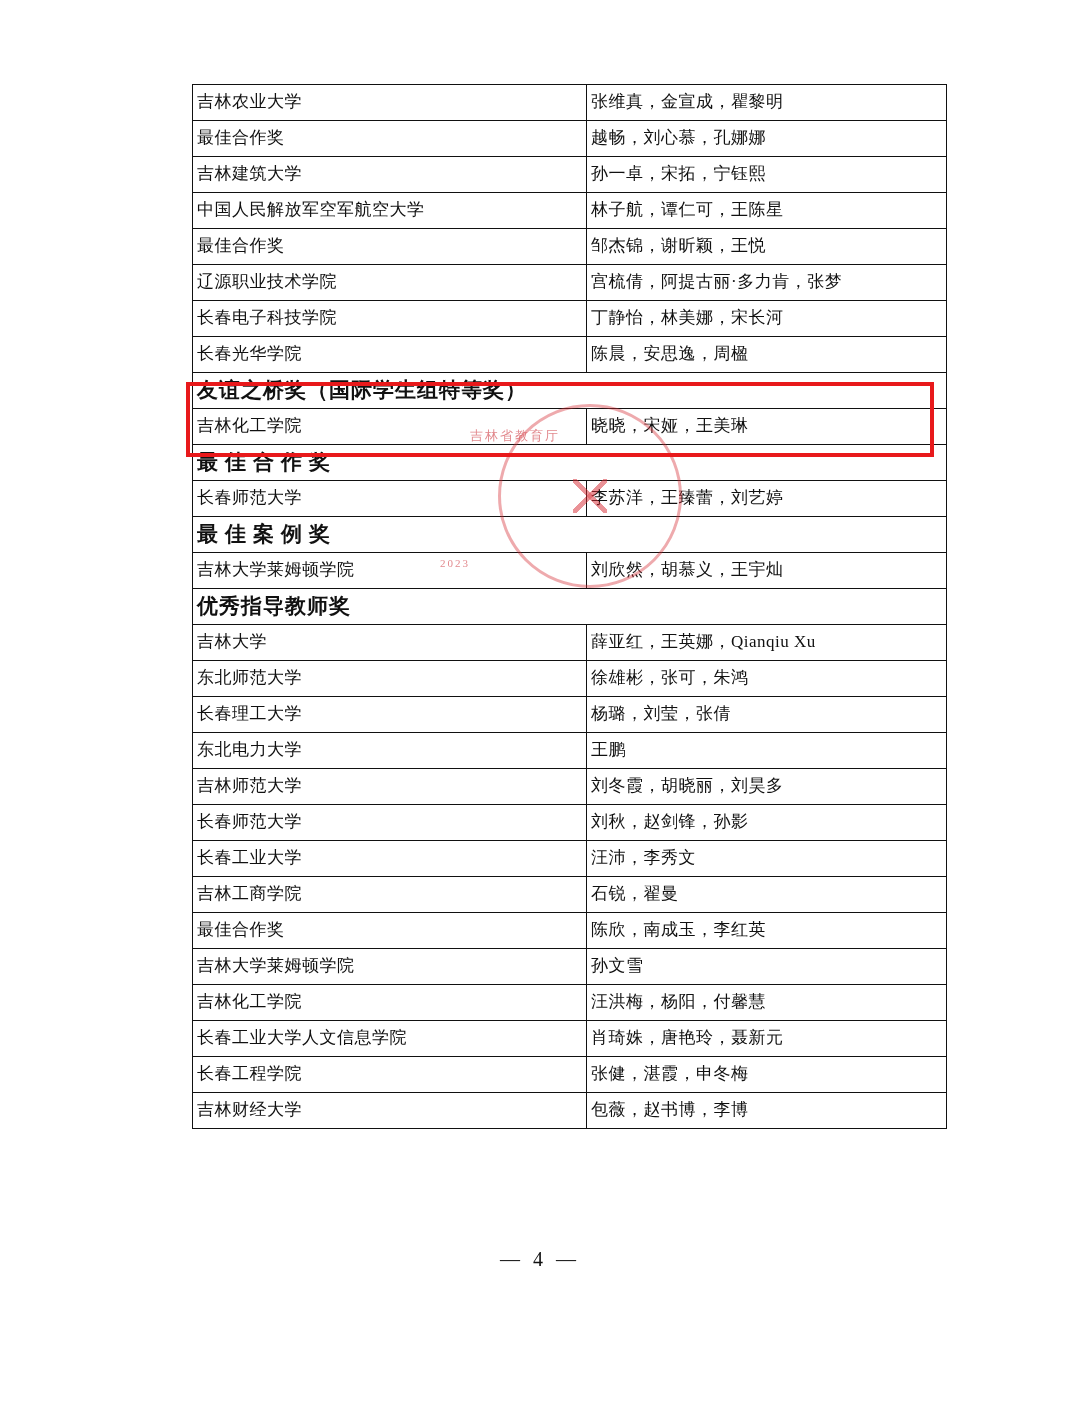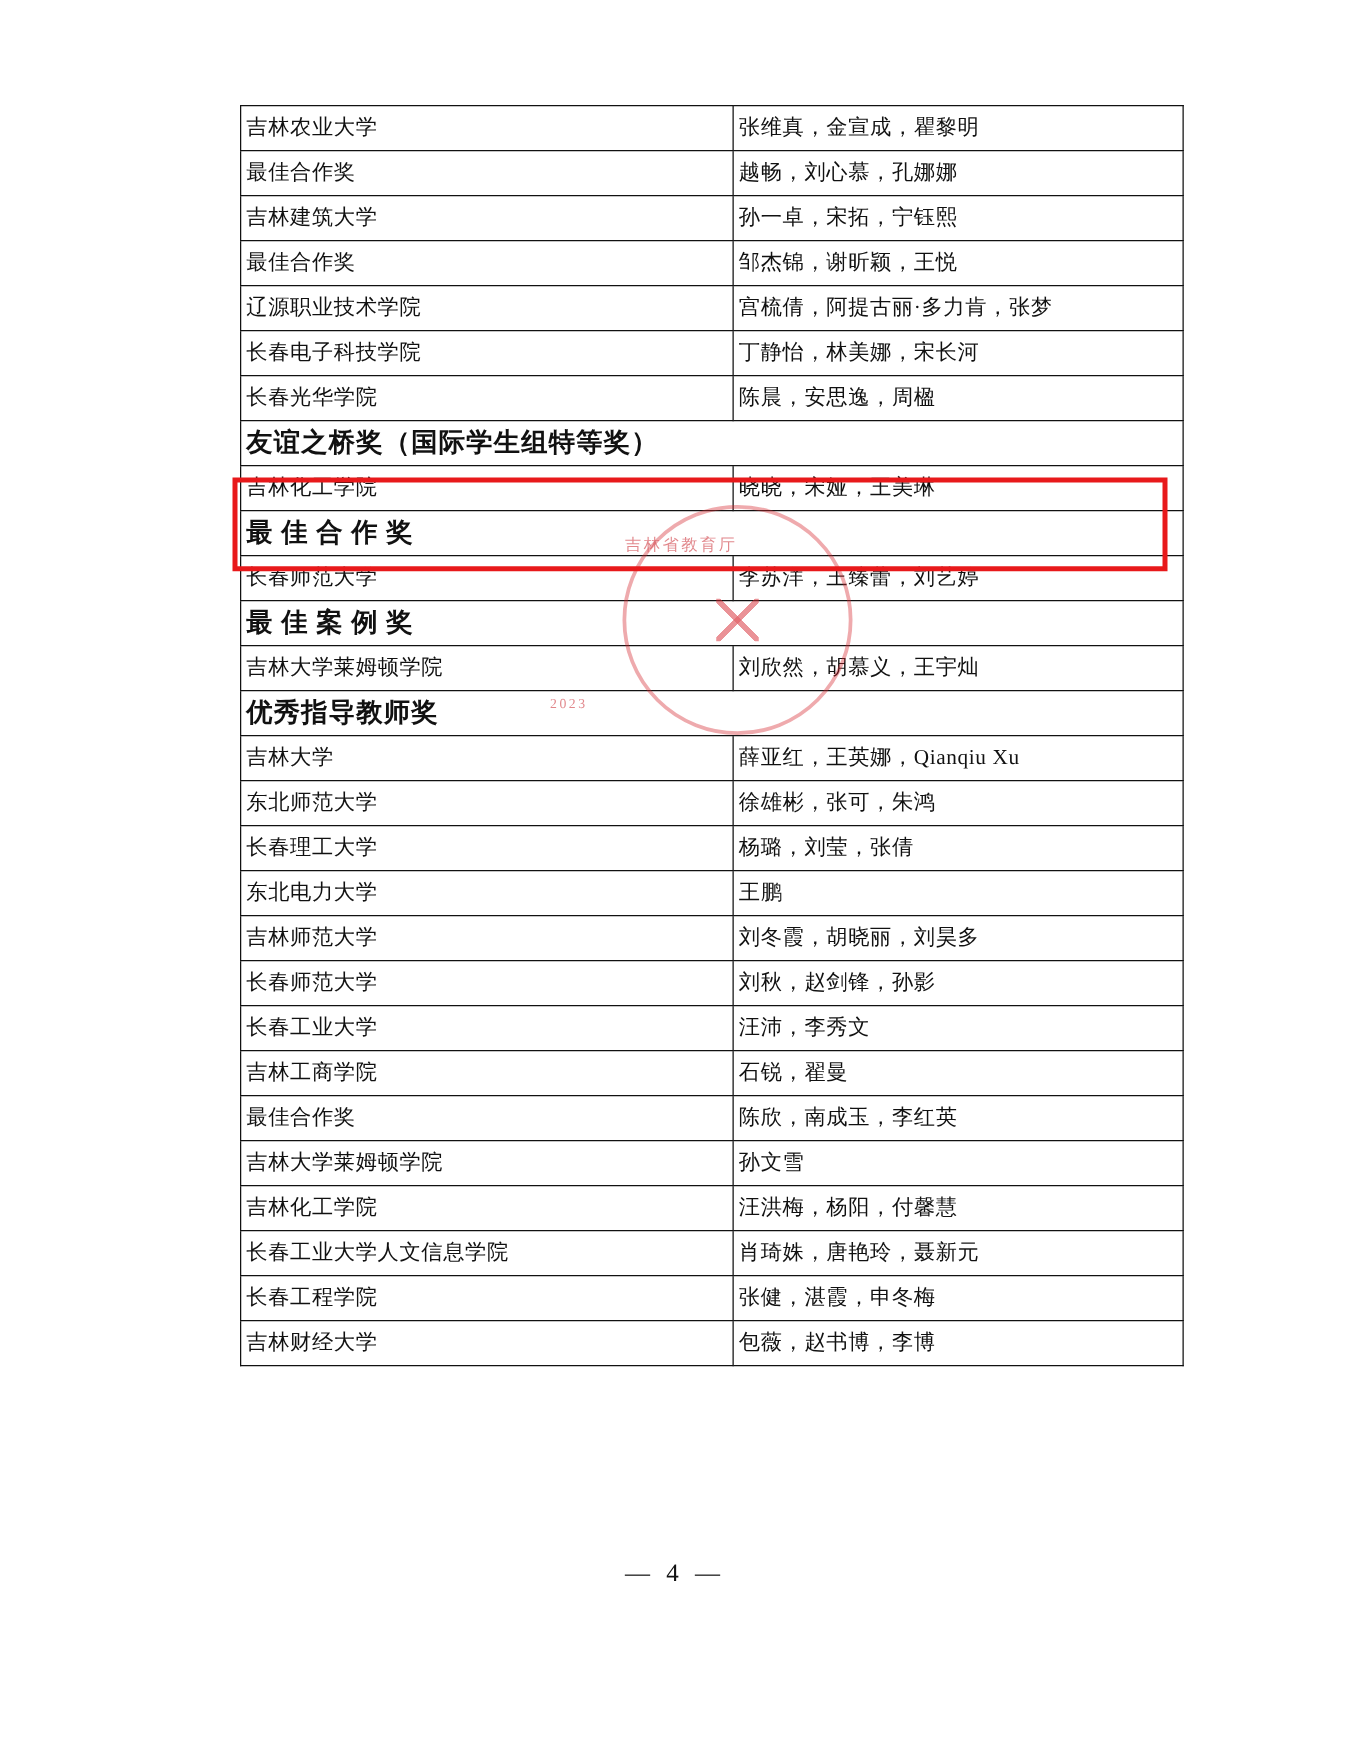"中国人民解放军空军航空大学" tr { html: none -> <tr> <td>中国人民解放军空军航空大学</td> <td>林子航，谭仁可，王陈星</td> </tr> }
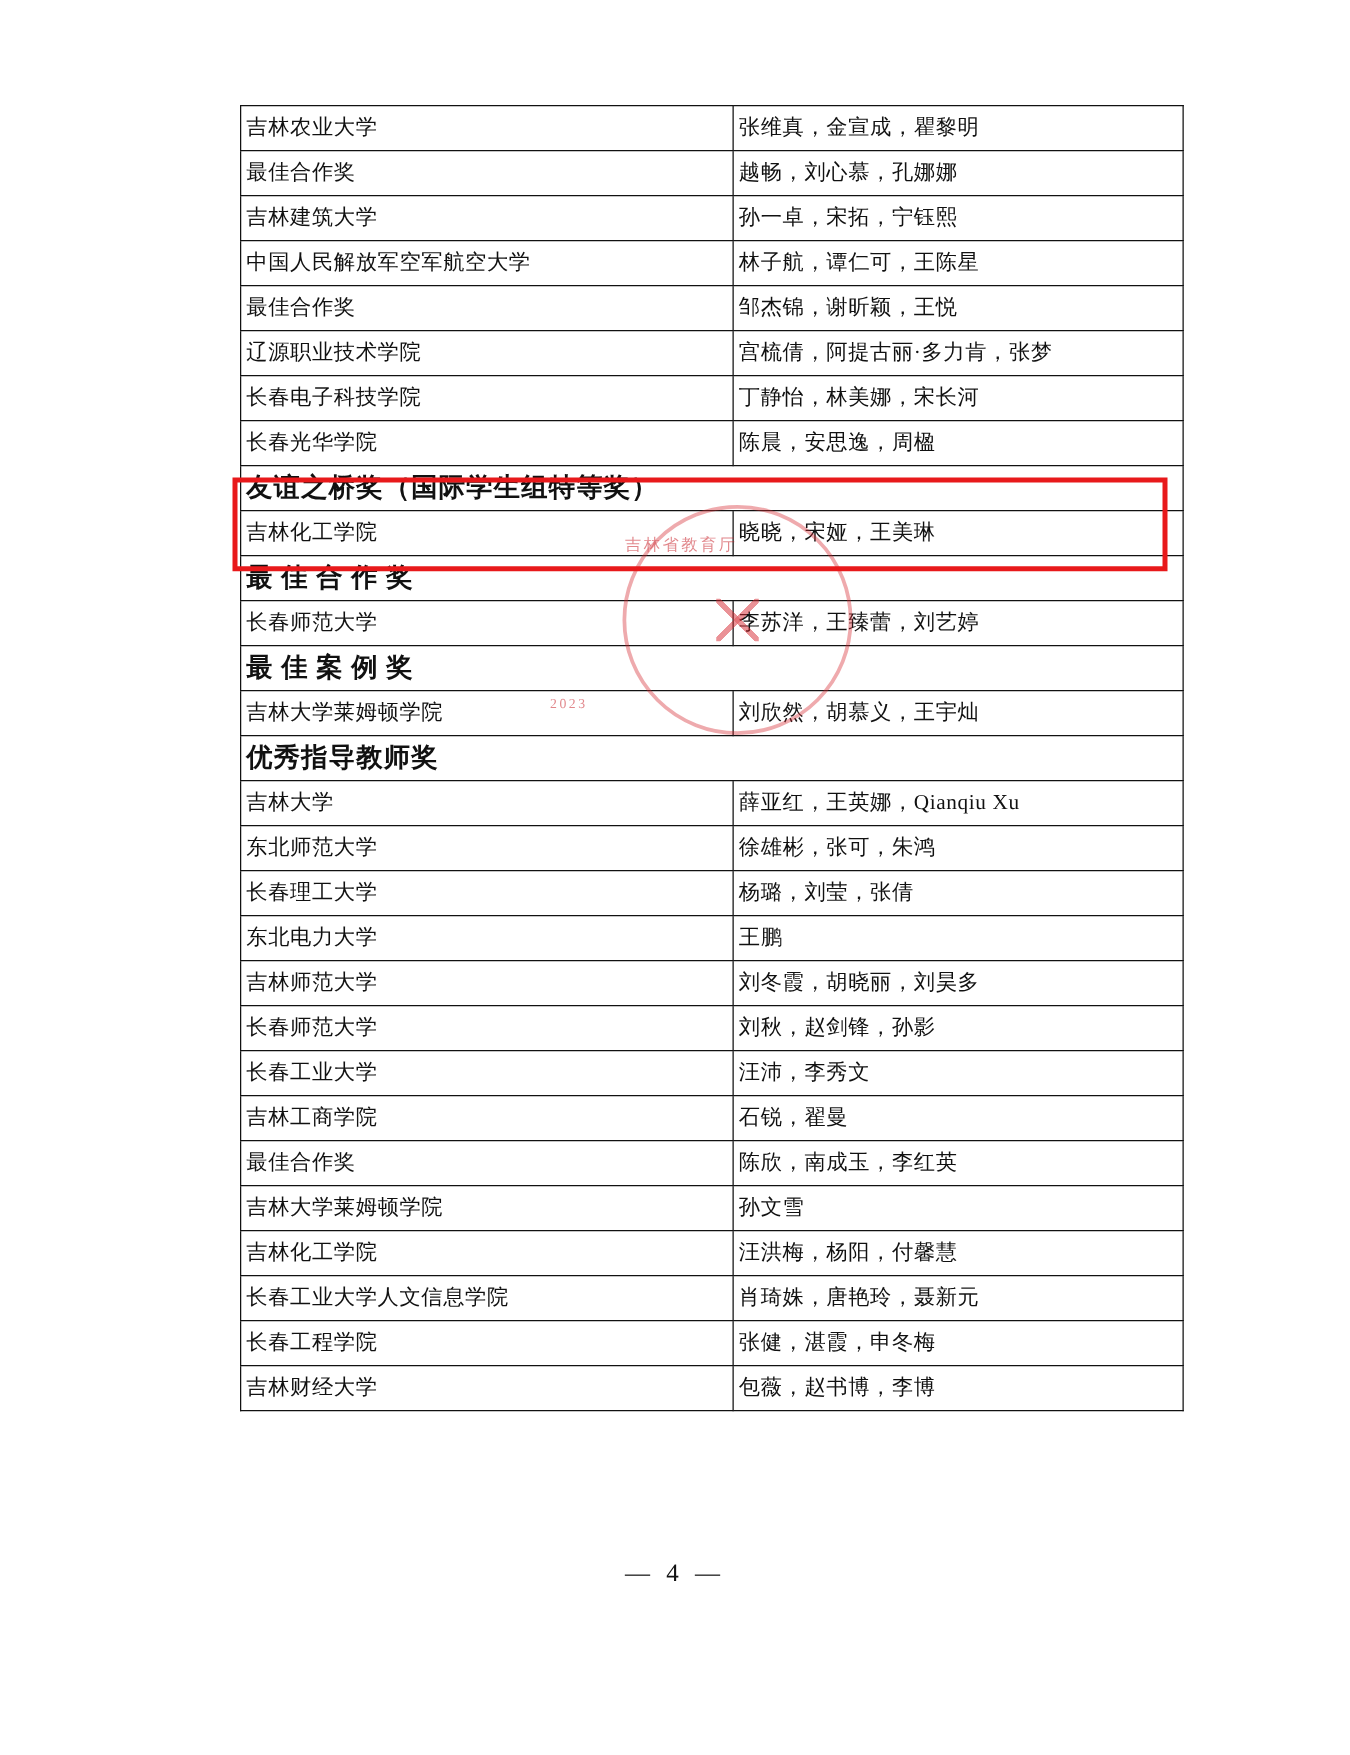"吉林省教育厅" .seal-top { text-align: right -> center }
